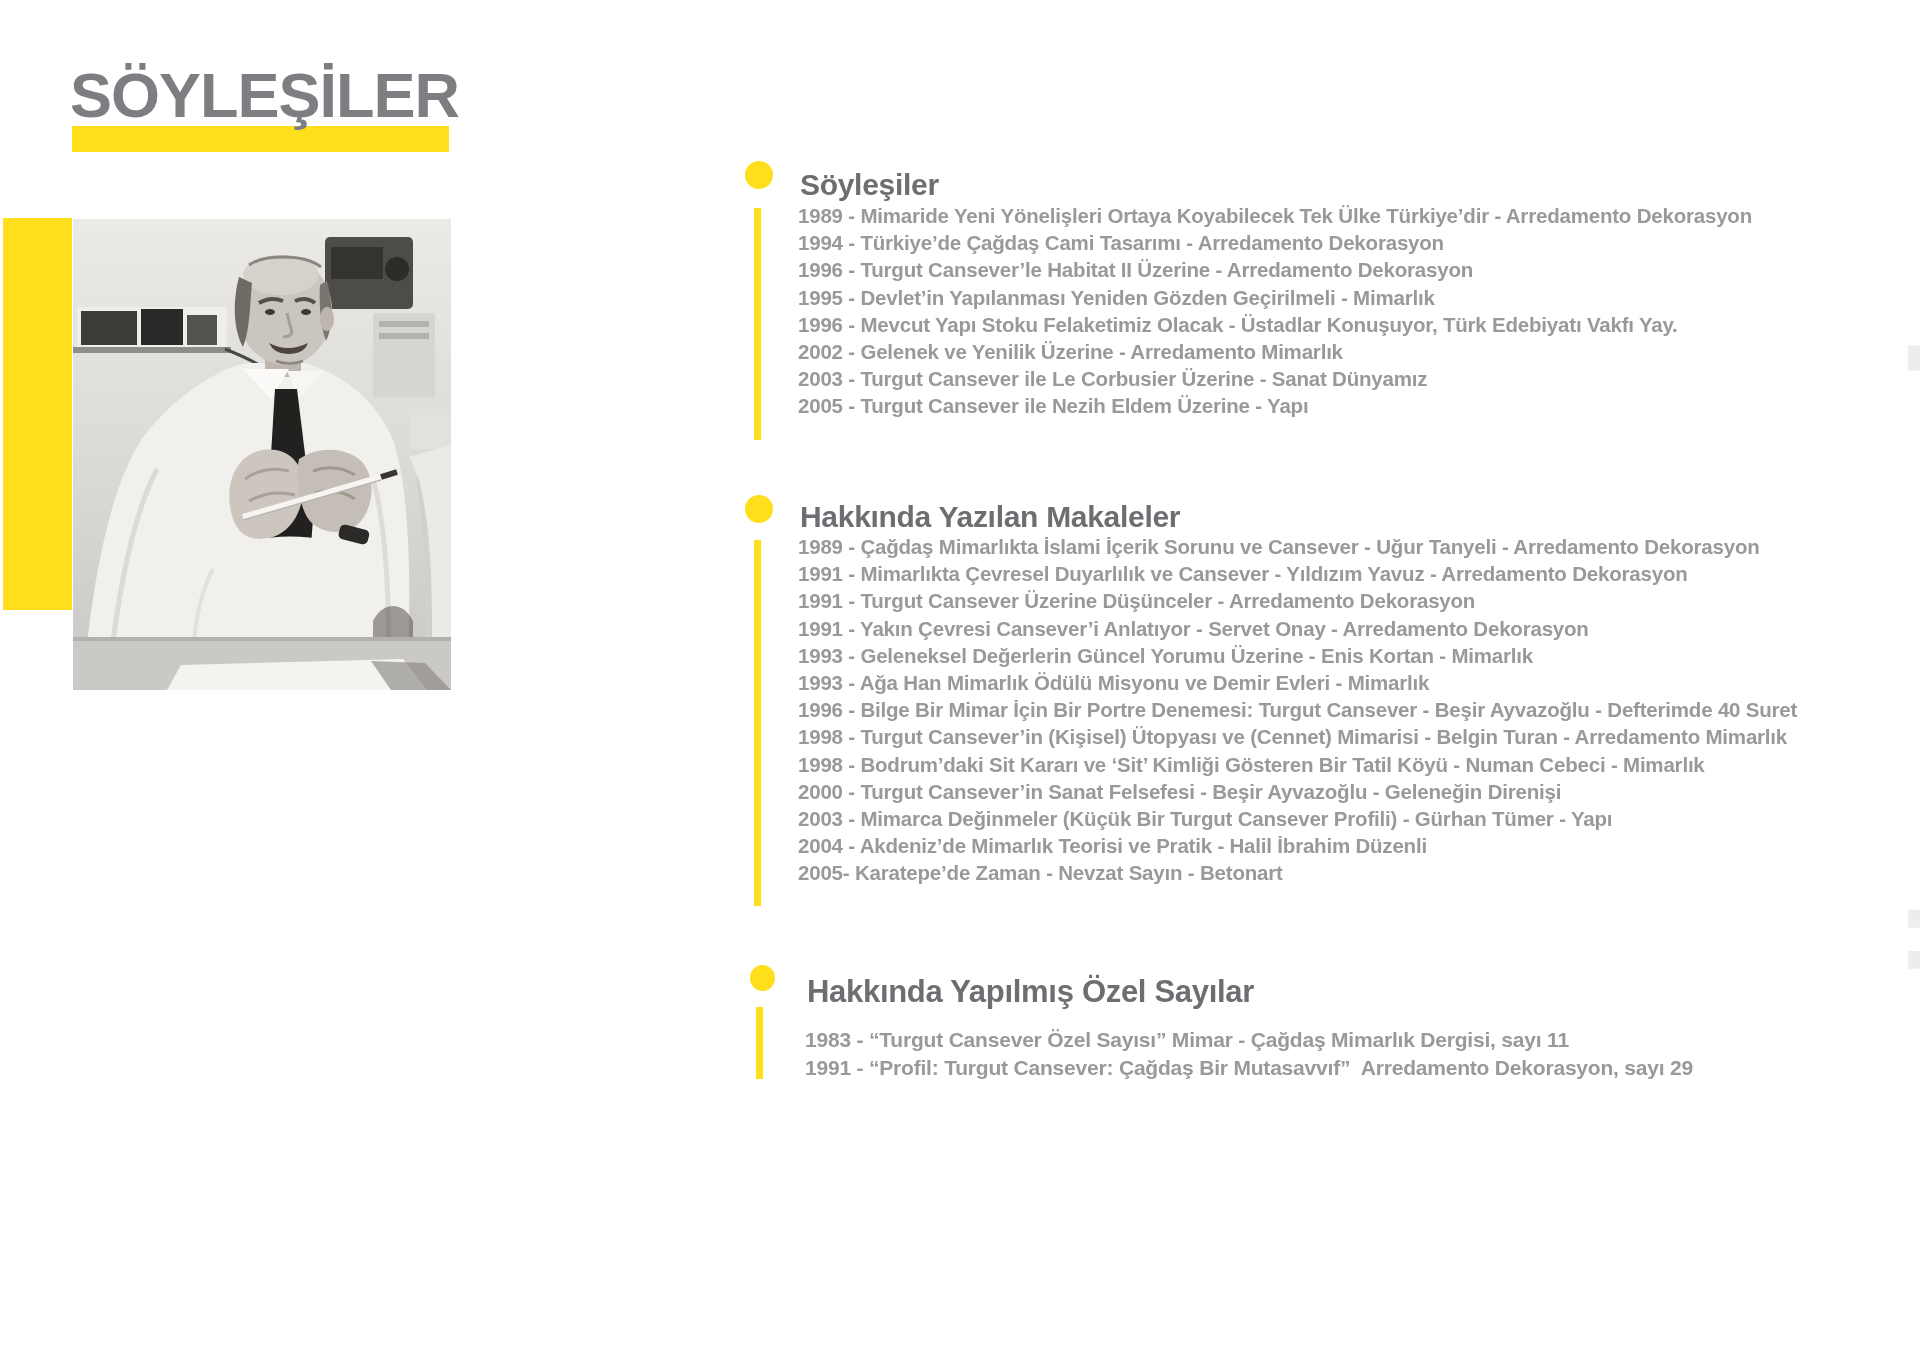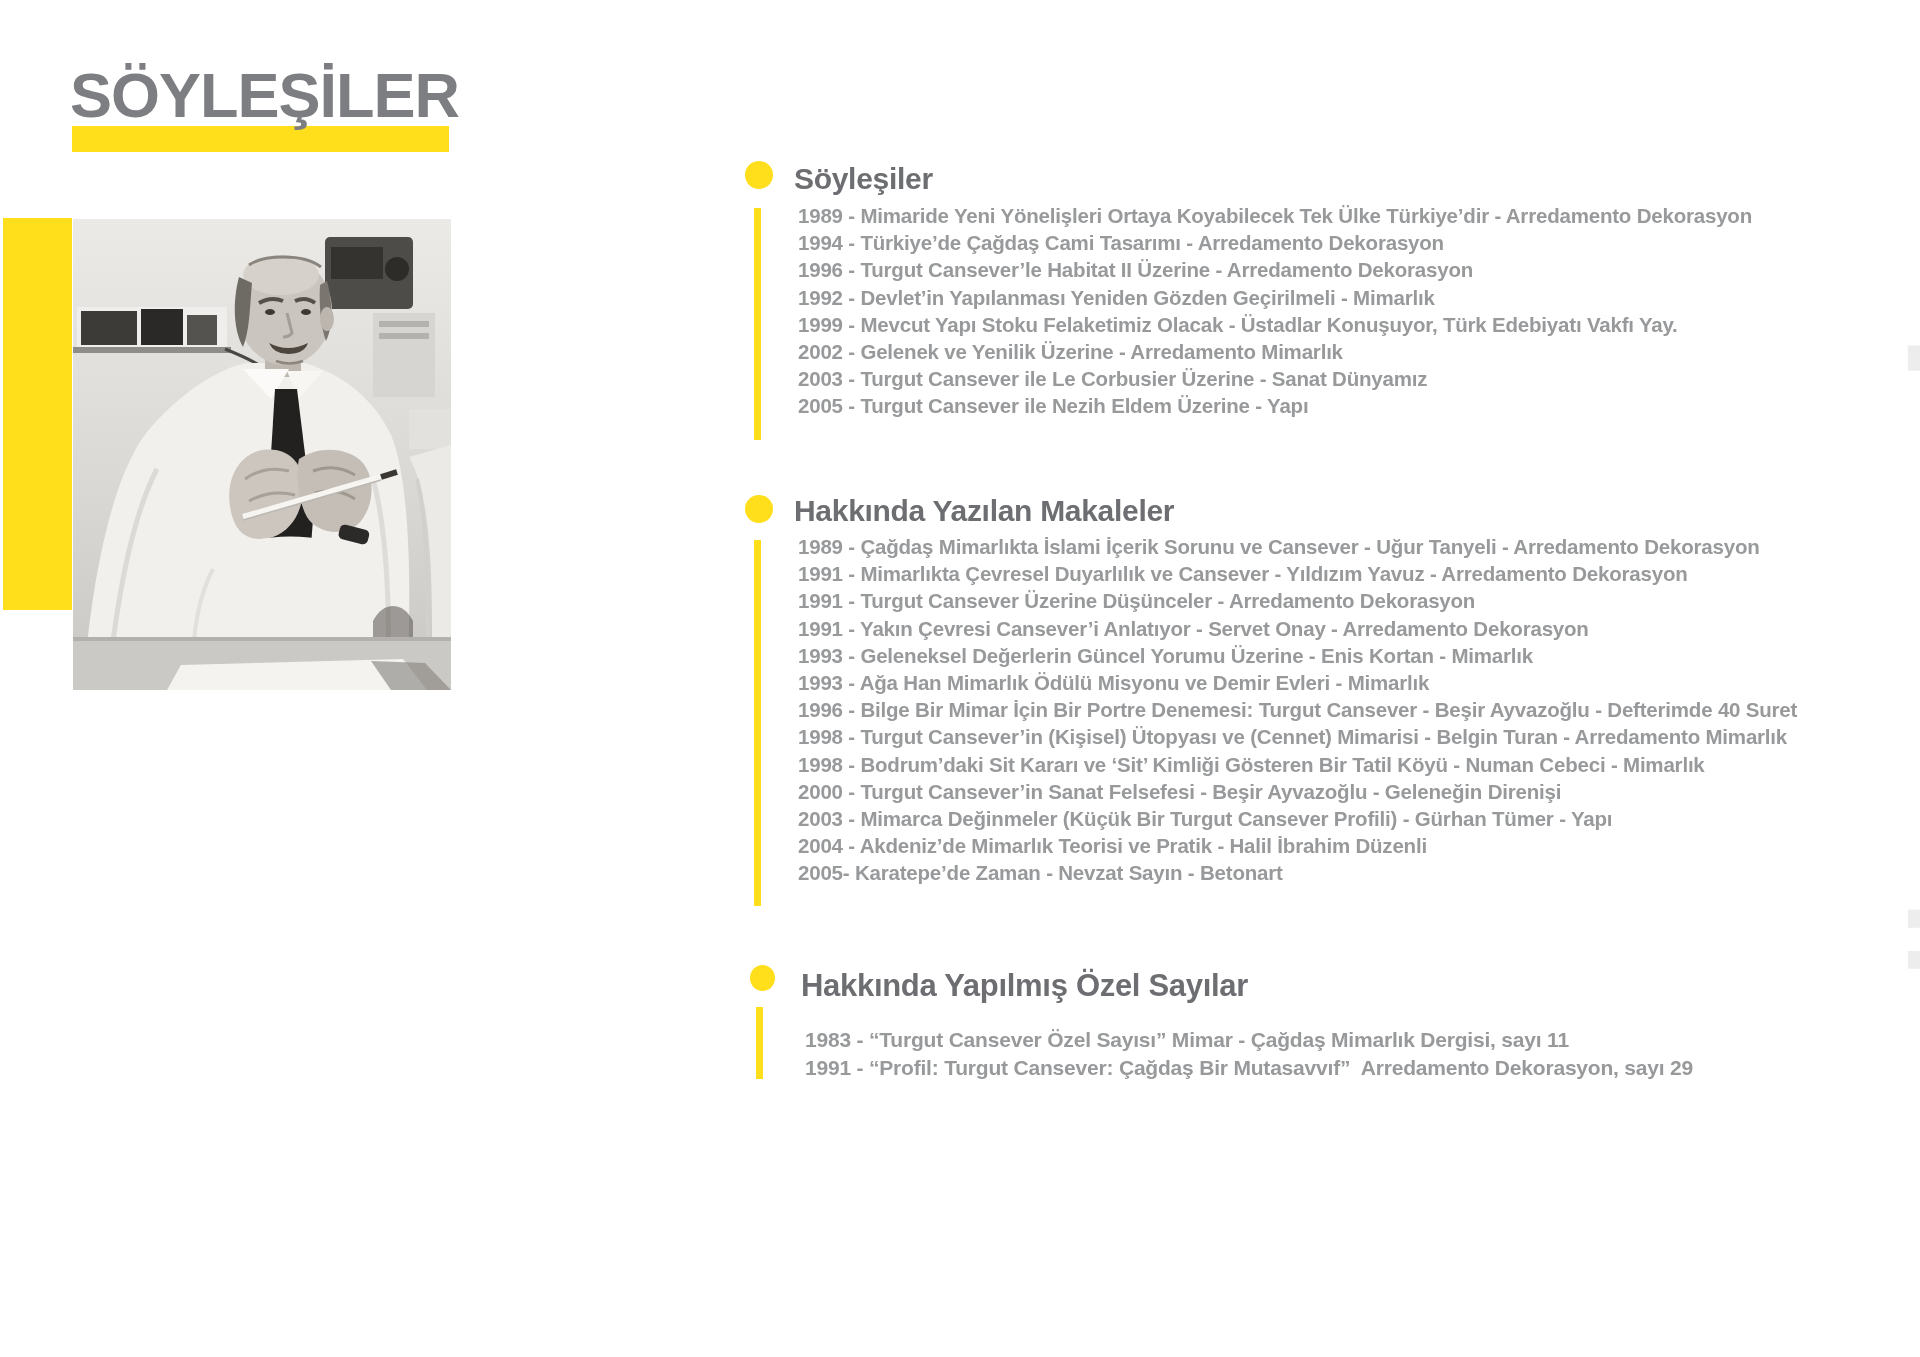"Söyleşiler" .sec h2 { margin: 6px -> 12px }
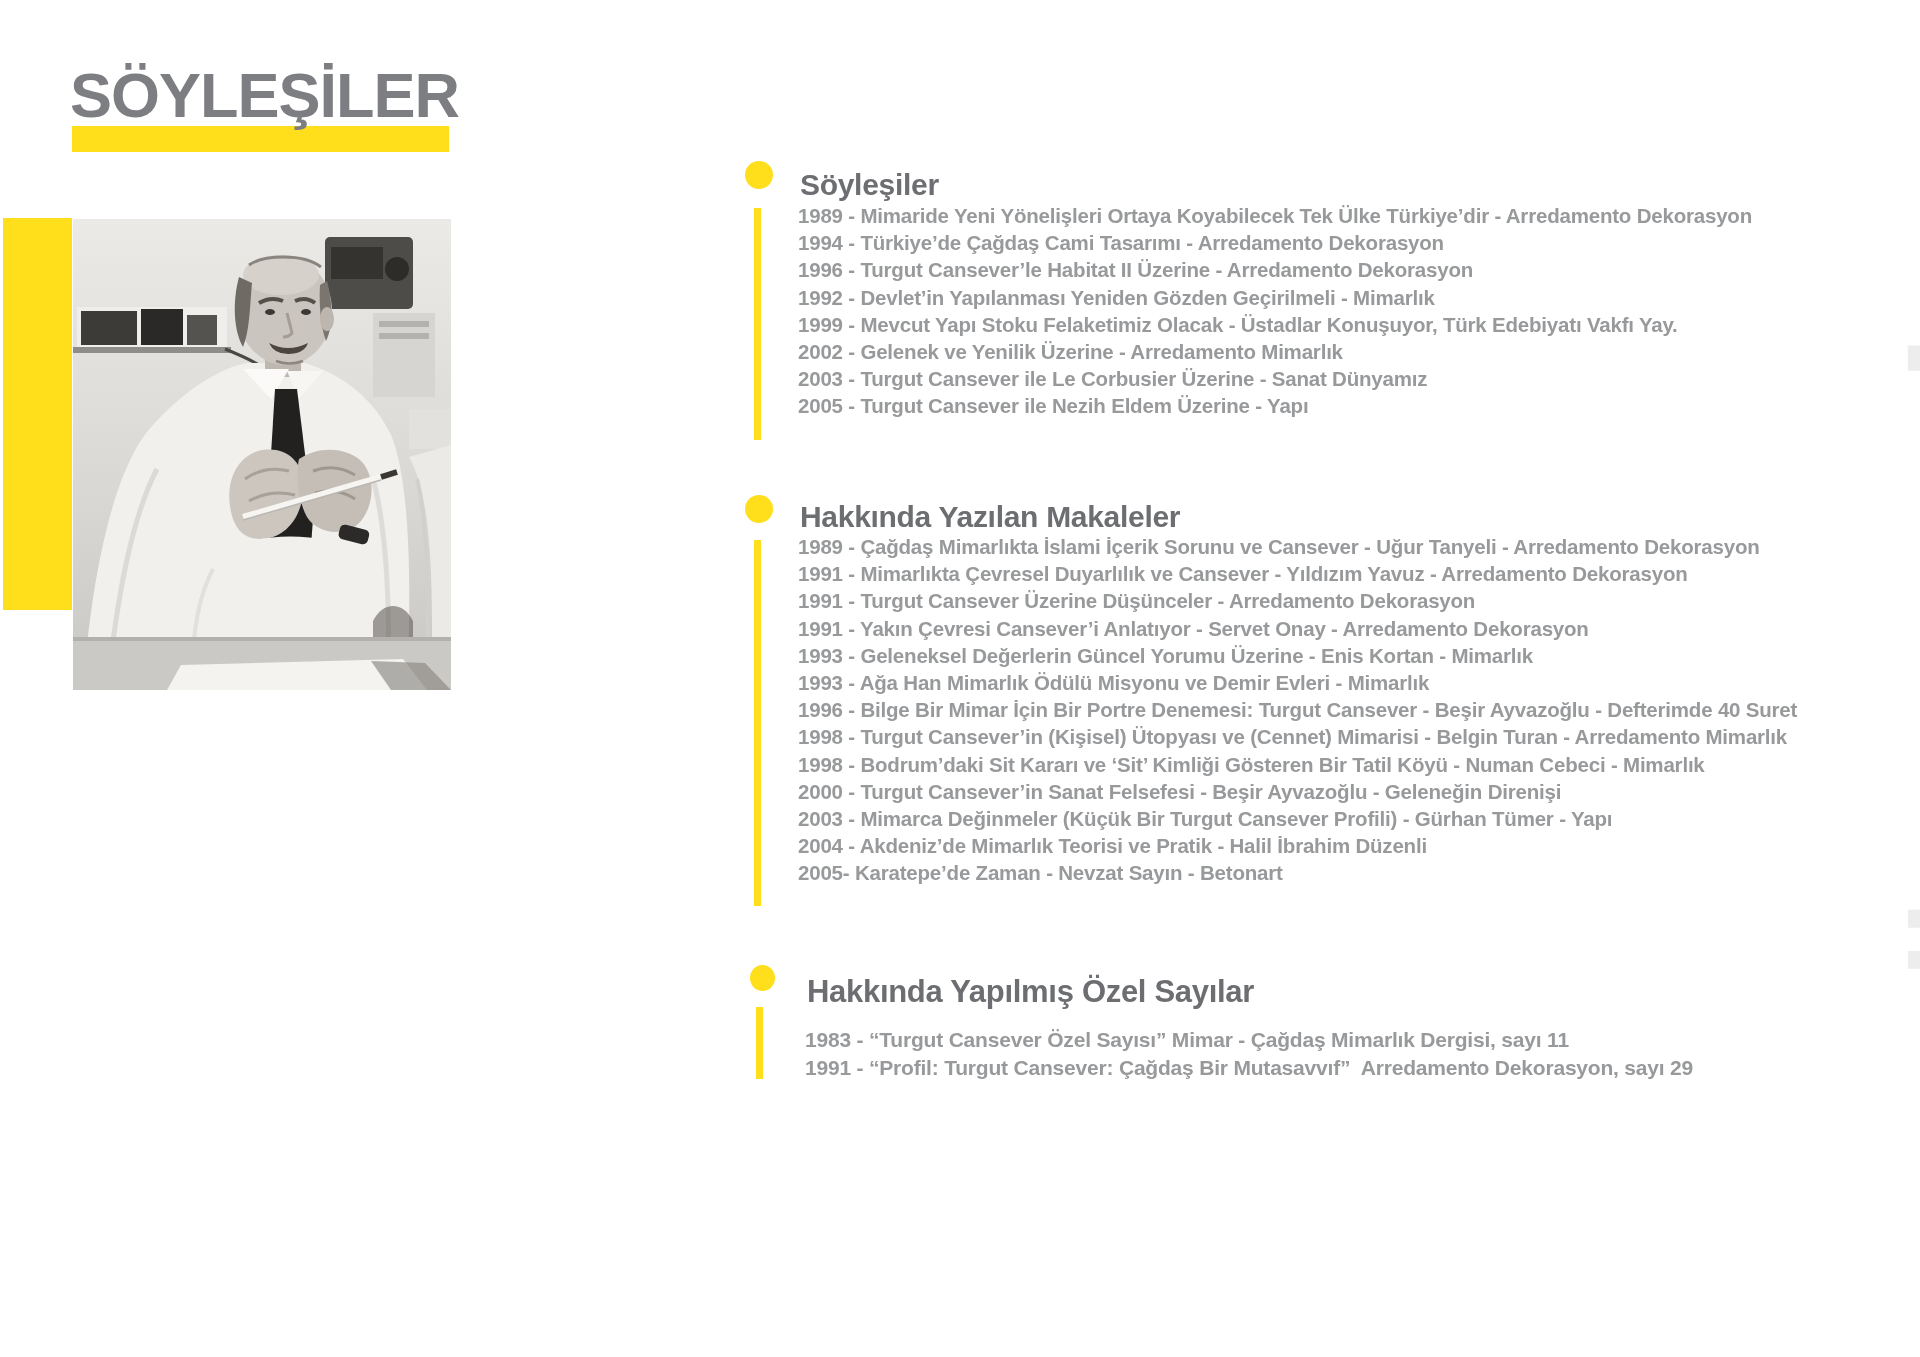"1992 - Devlet’in Yapılanması Yeniden" div.li { text: 1992 -> 1995 }
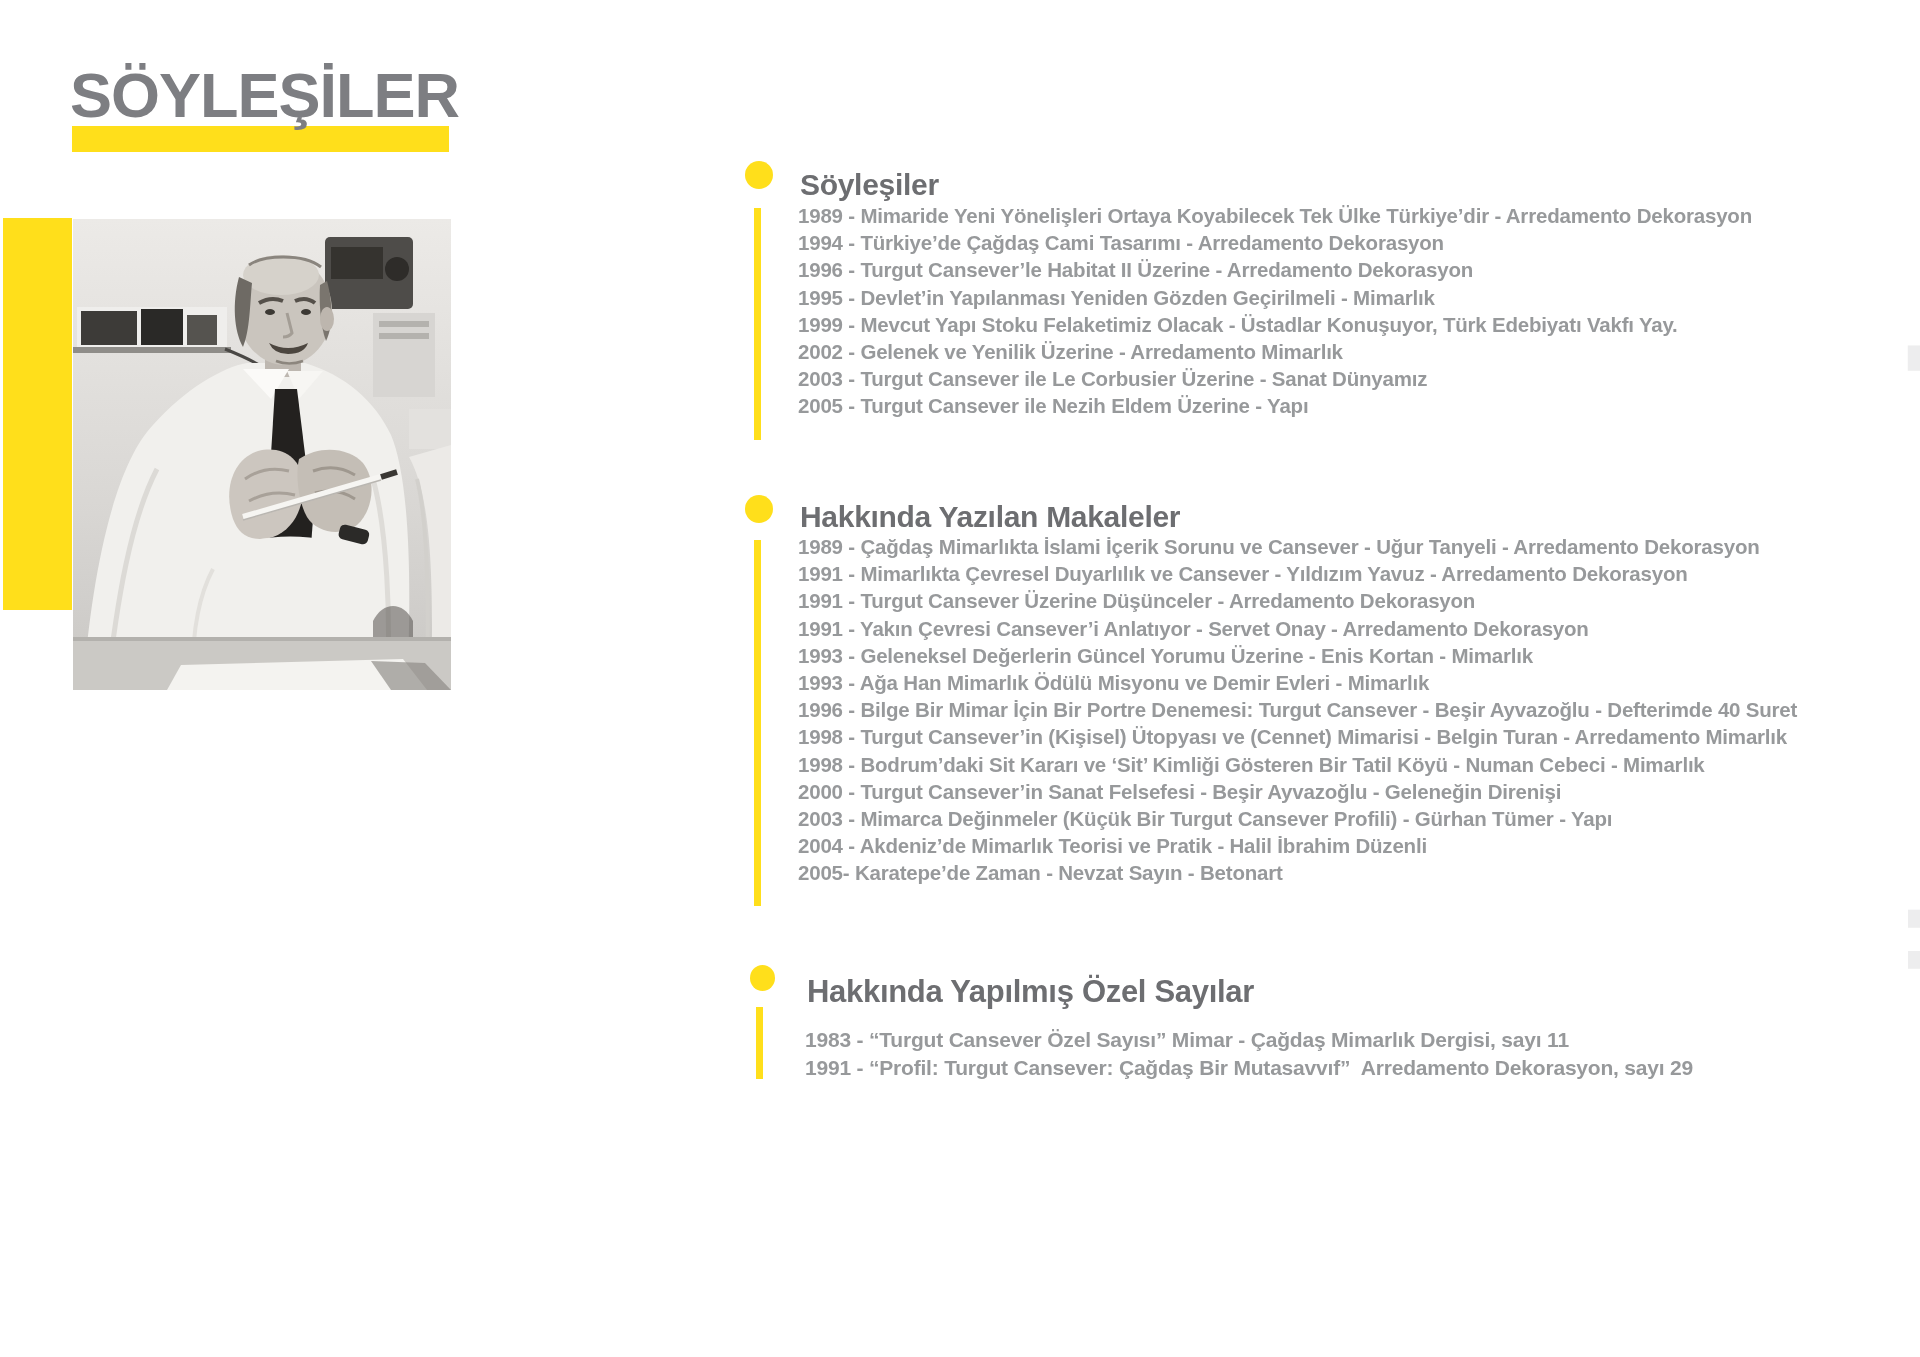"1999 - Mevcut Yapı Stoku" div.li { text: 1999 -> 1996 }
